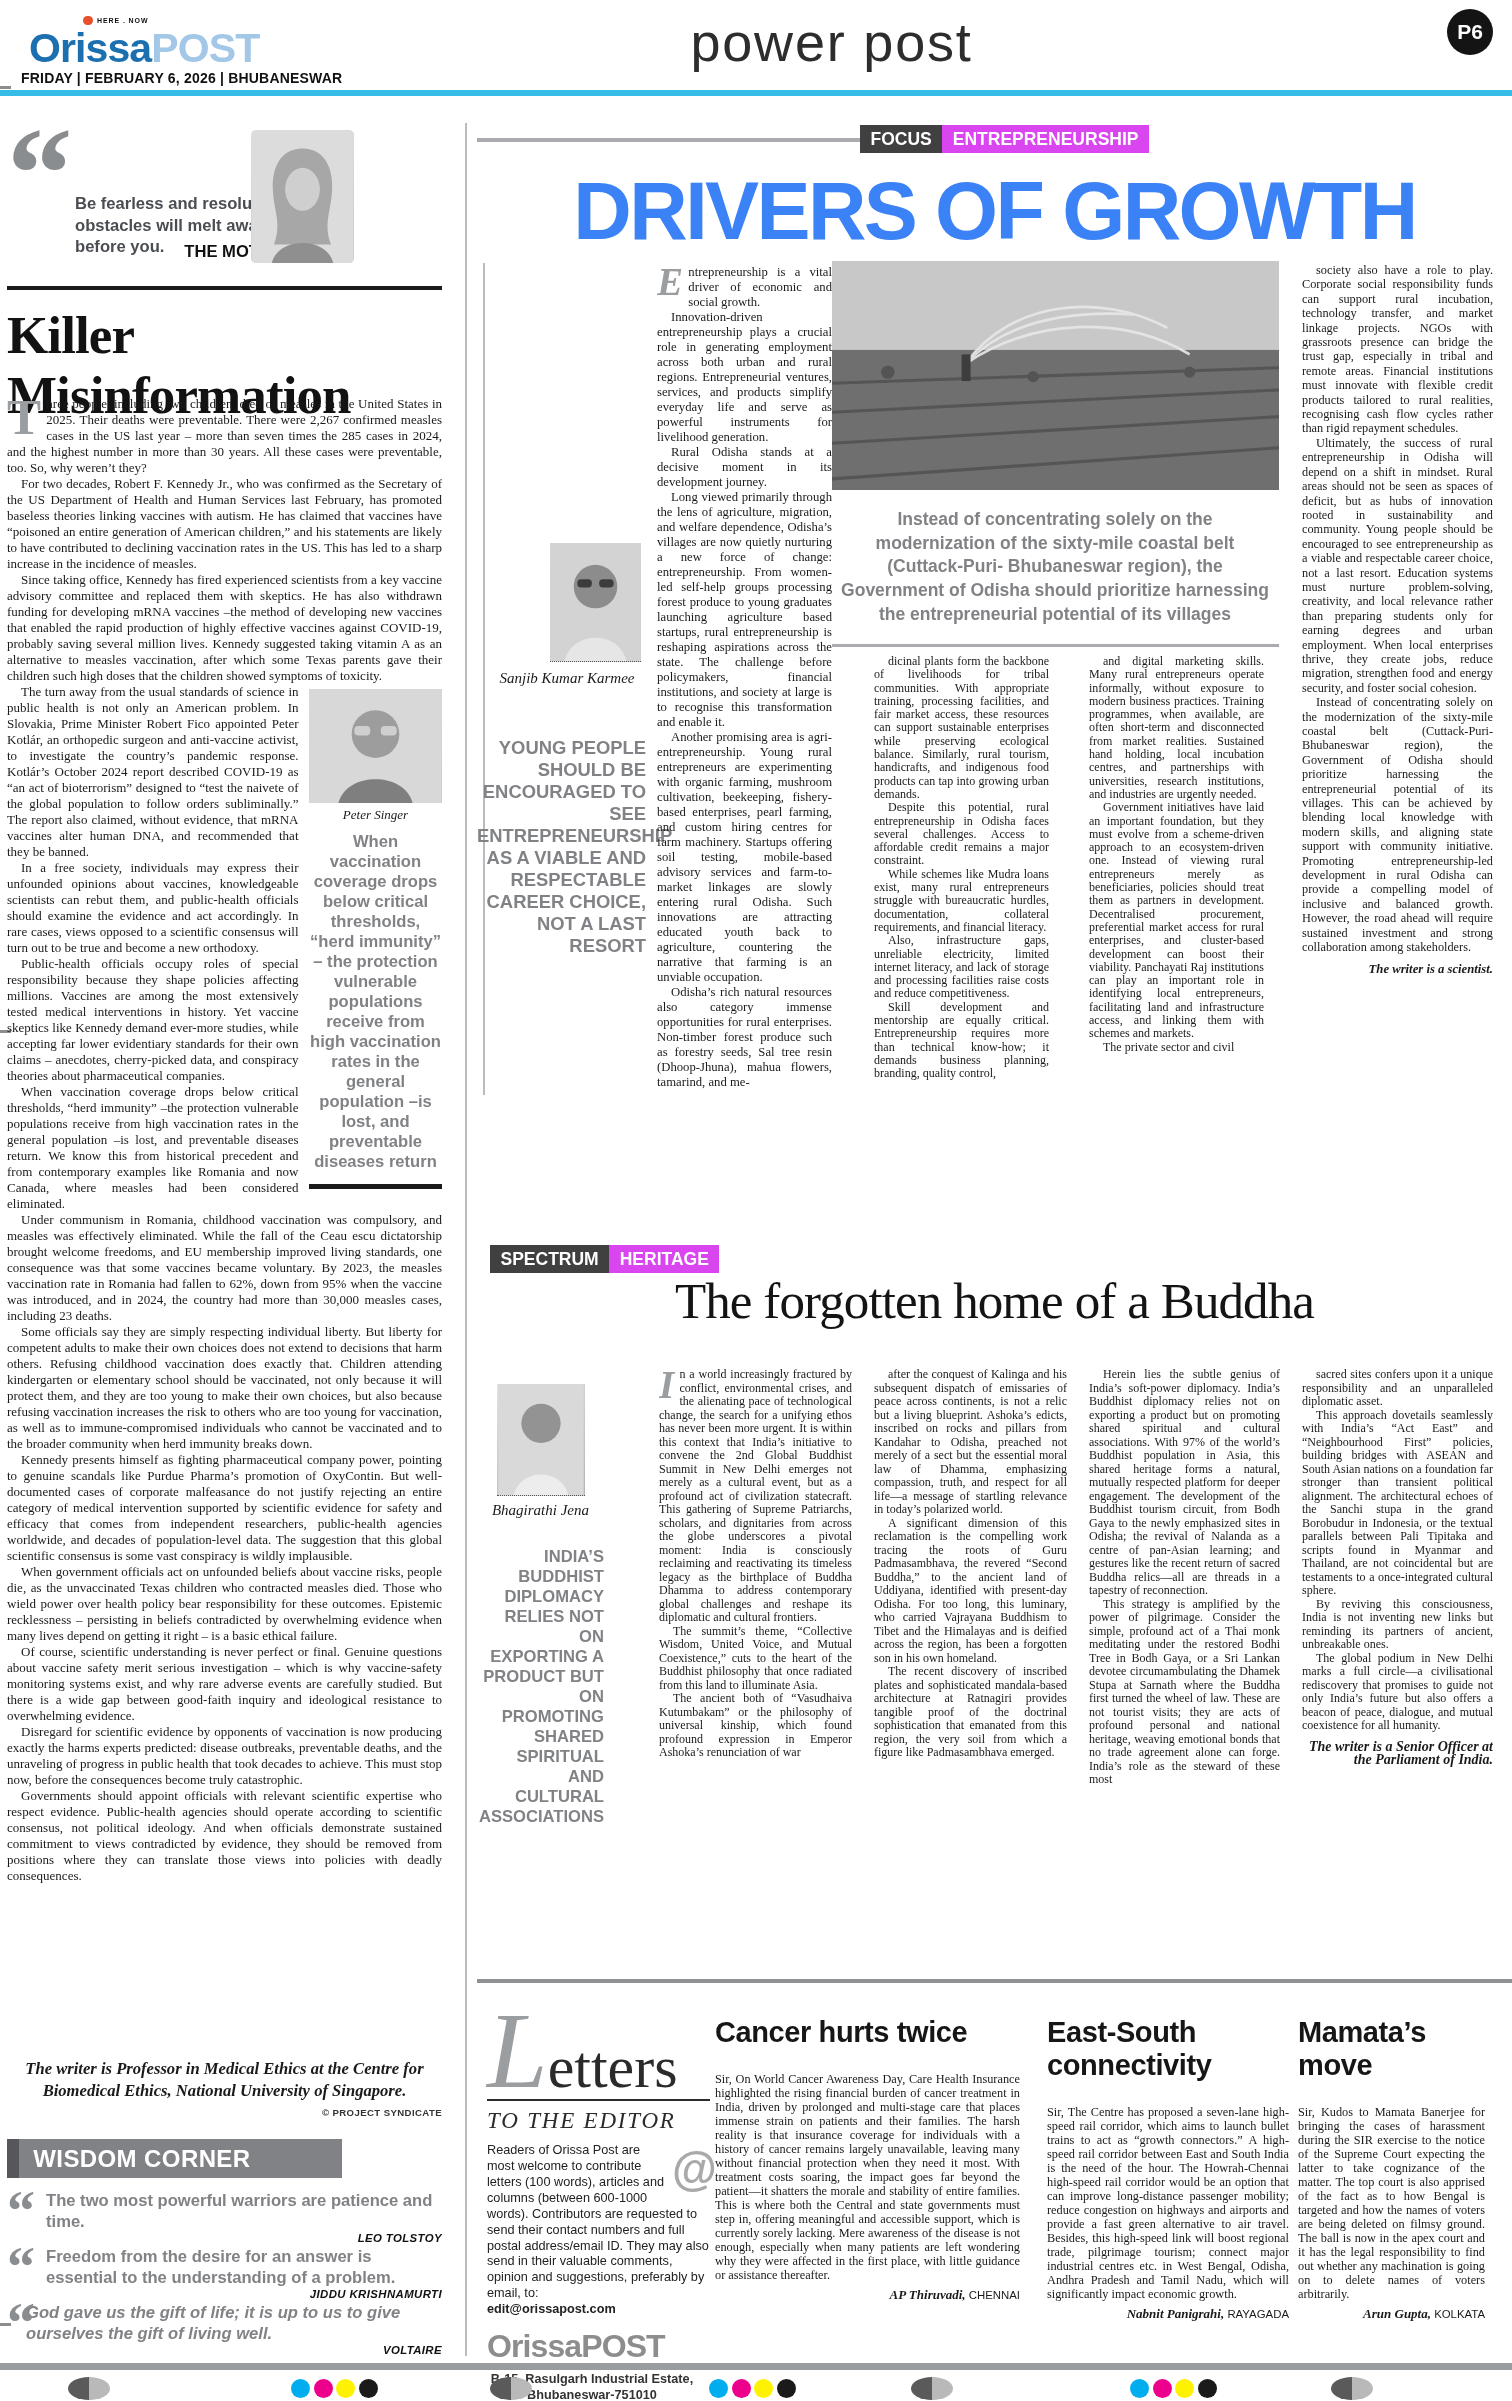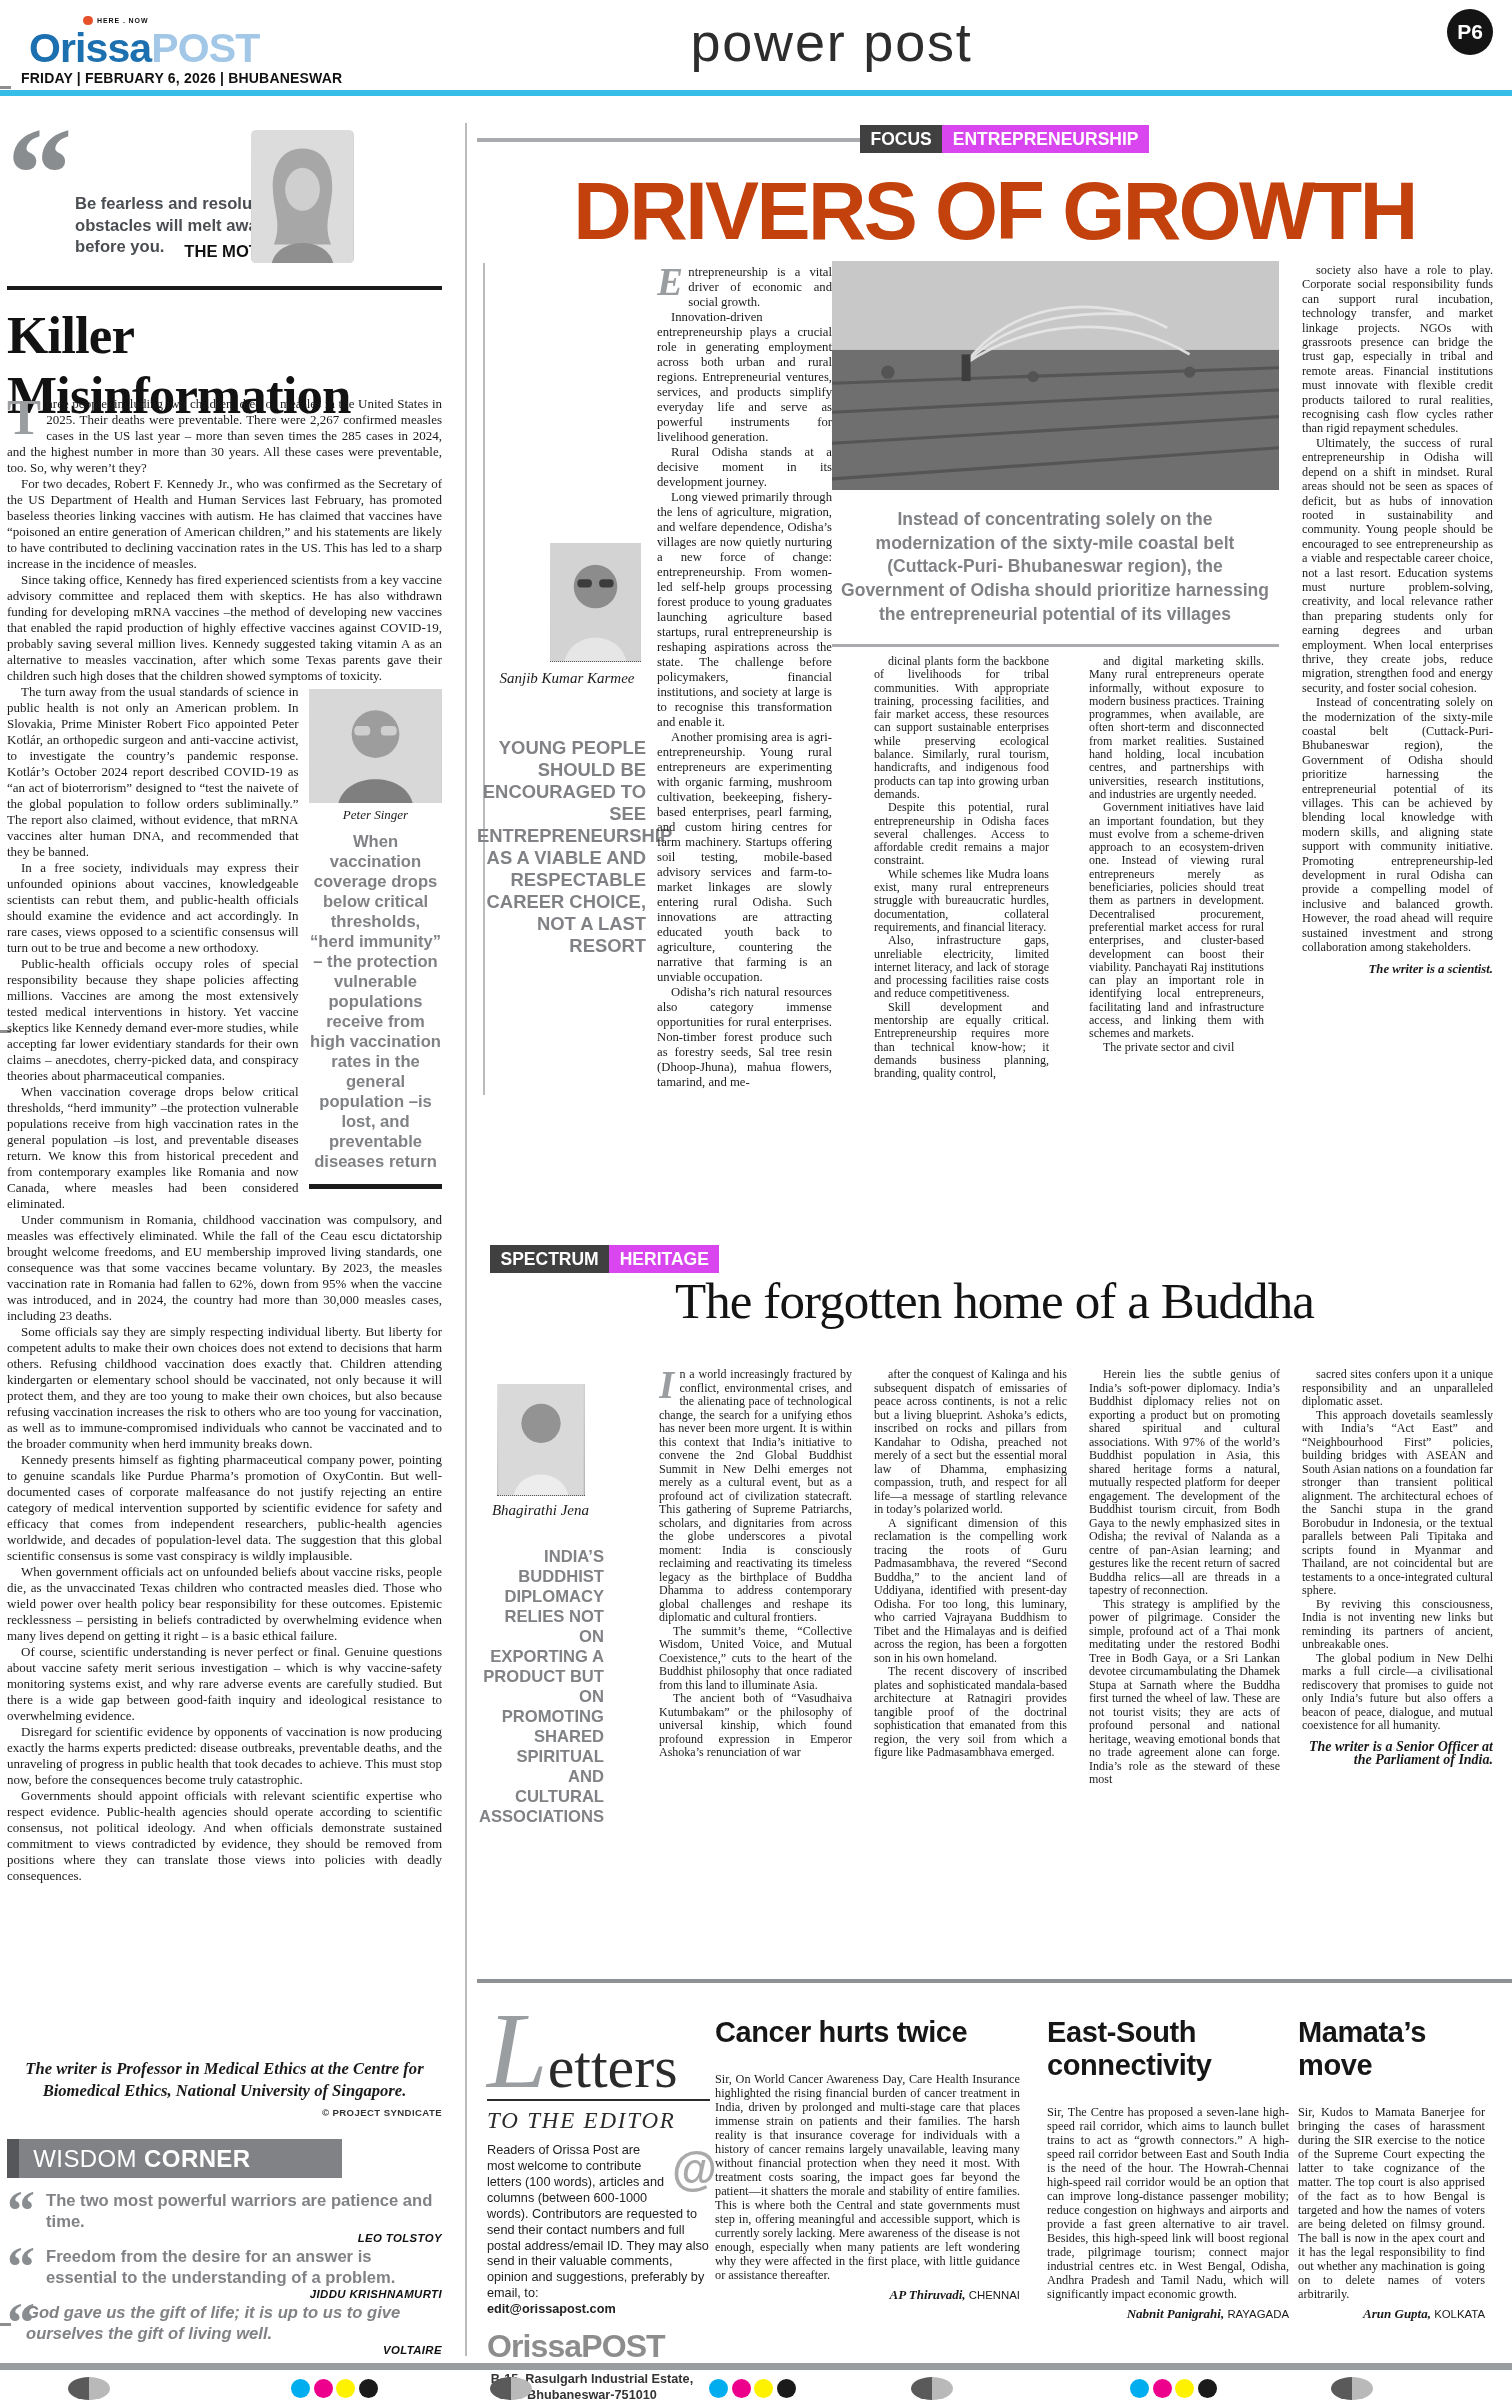"DRIVERS OF GROWTH" .drivers-title { color: #c2410c -> #3b82f6 }
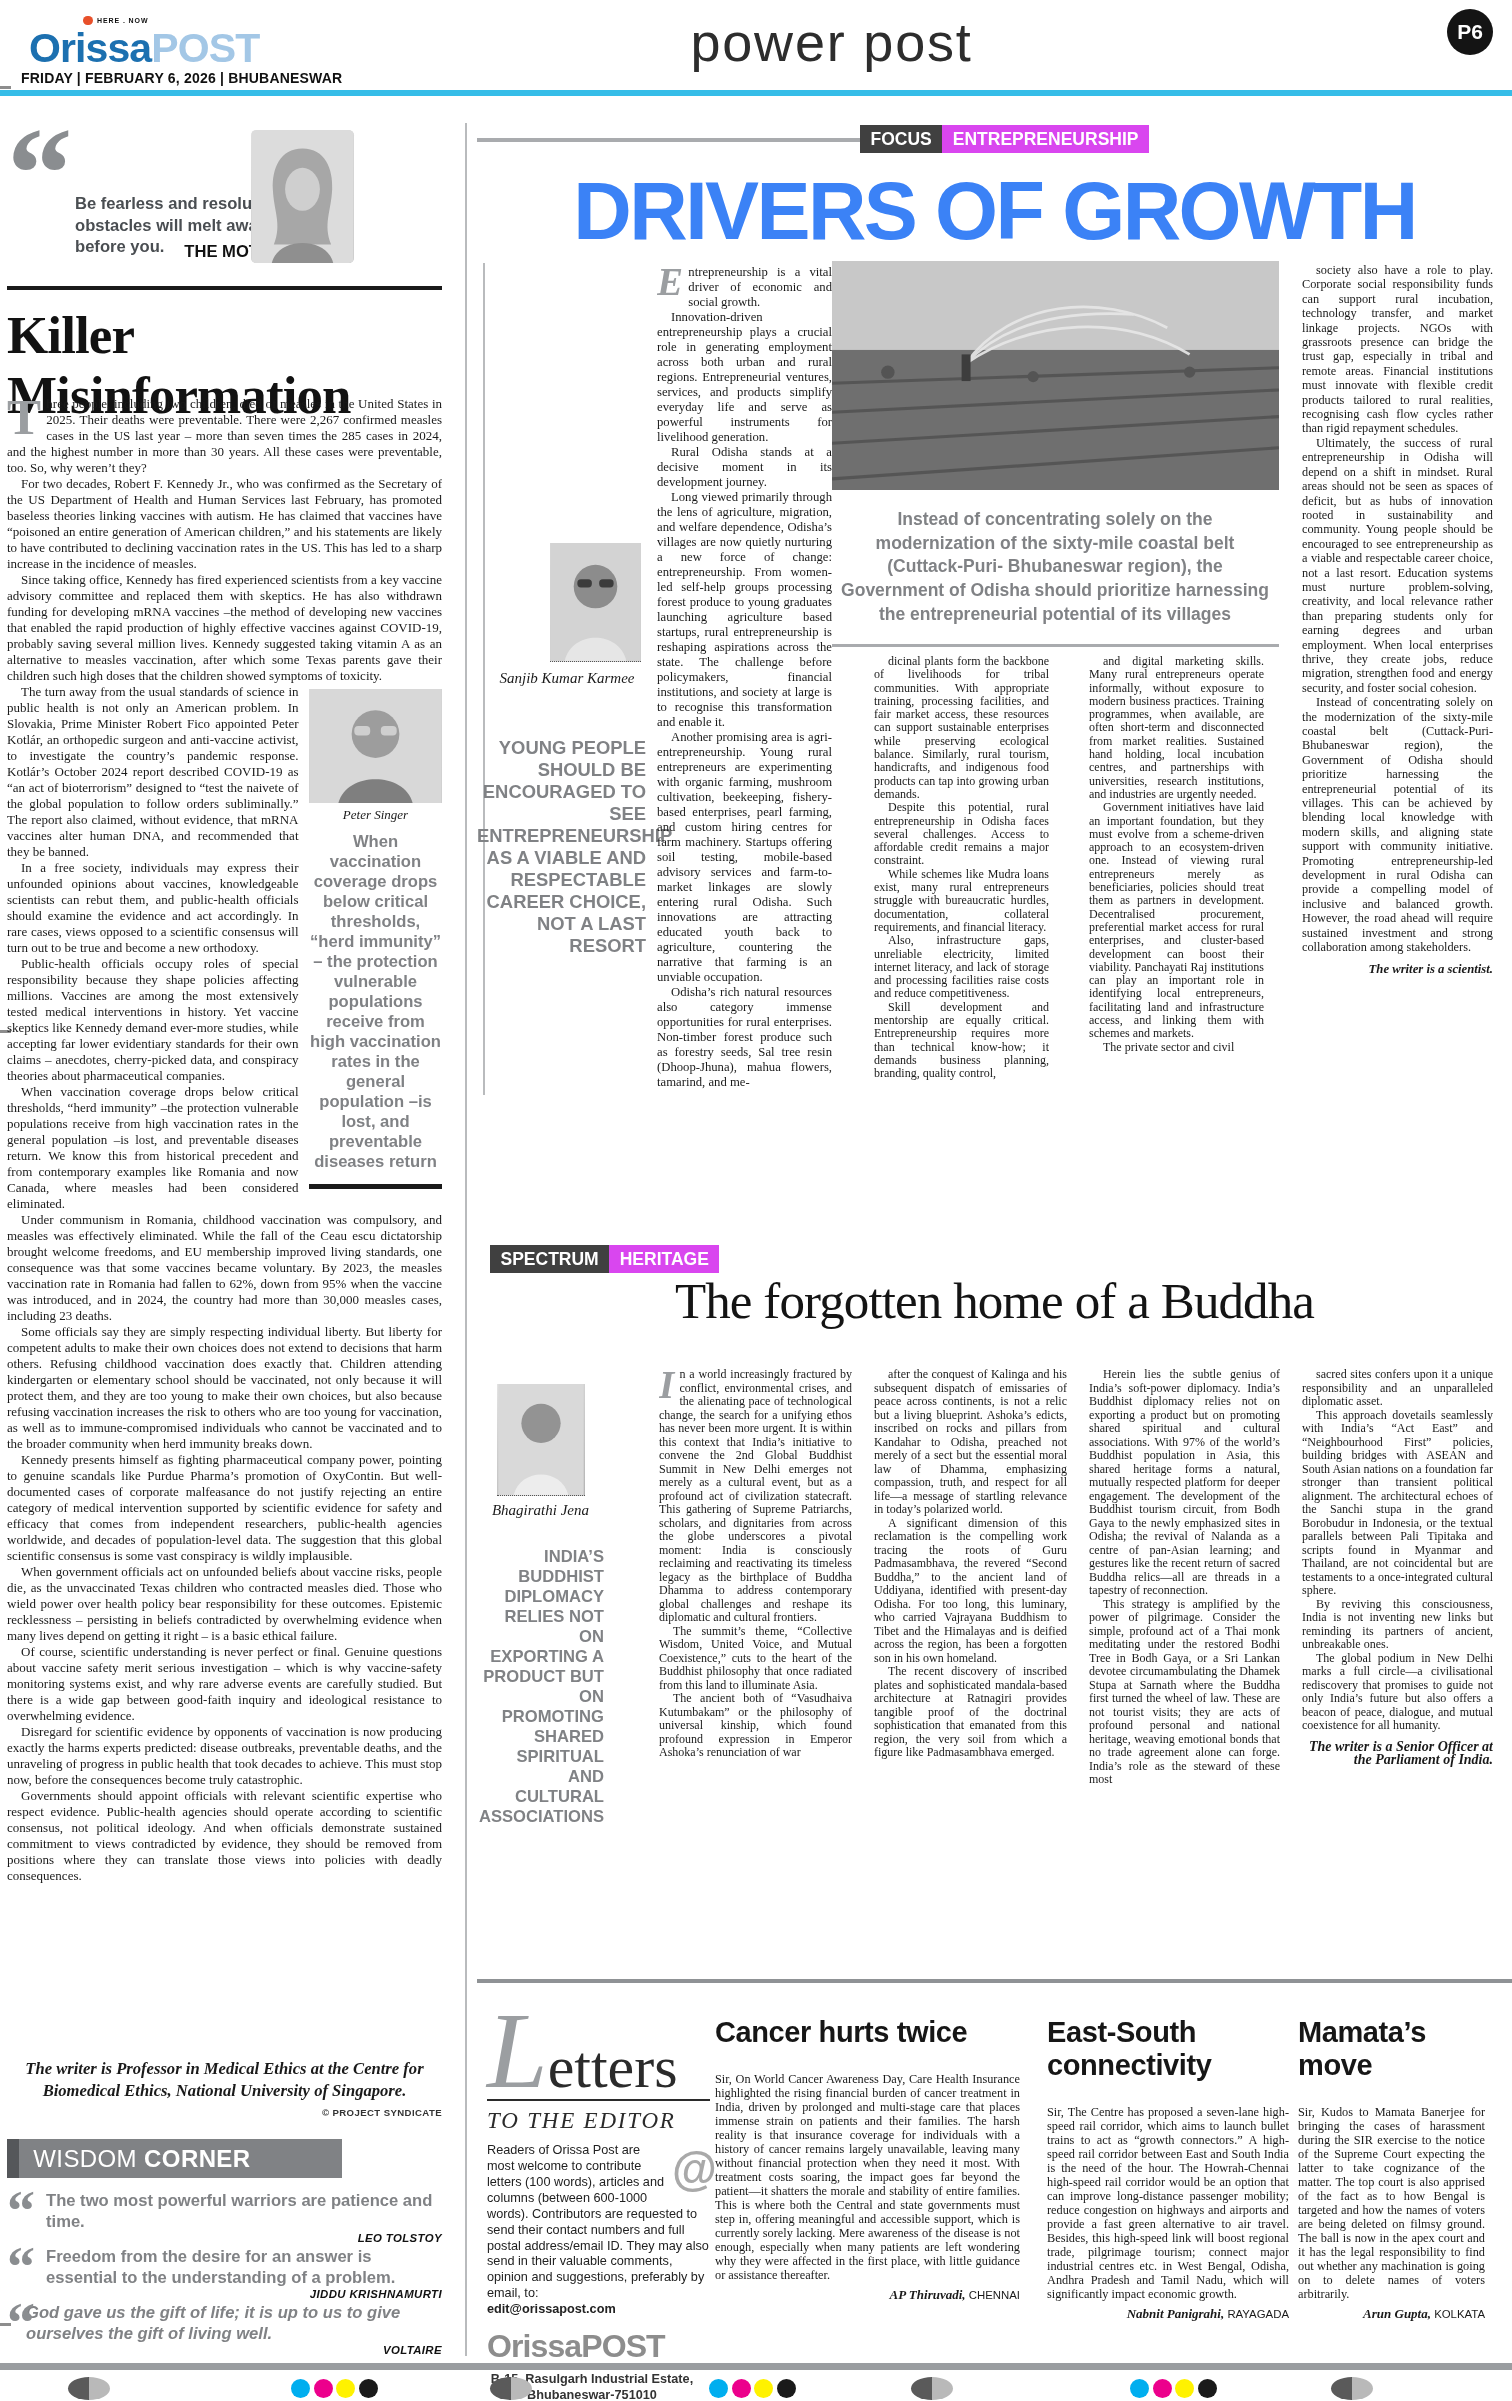"WISDOM" .wisdom-title span { font-weight: normal -> bold }
